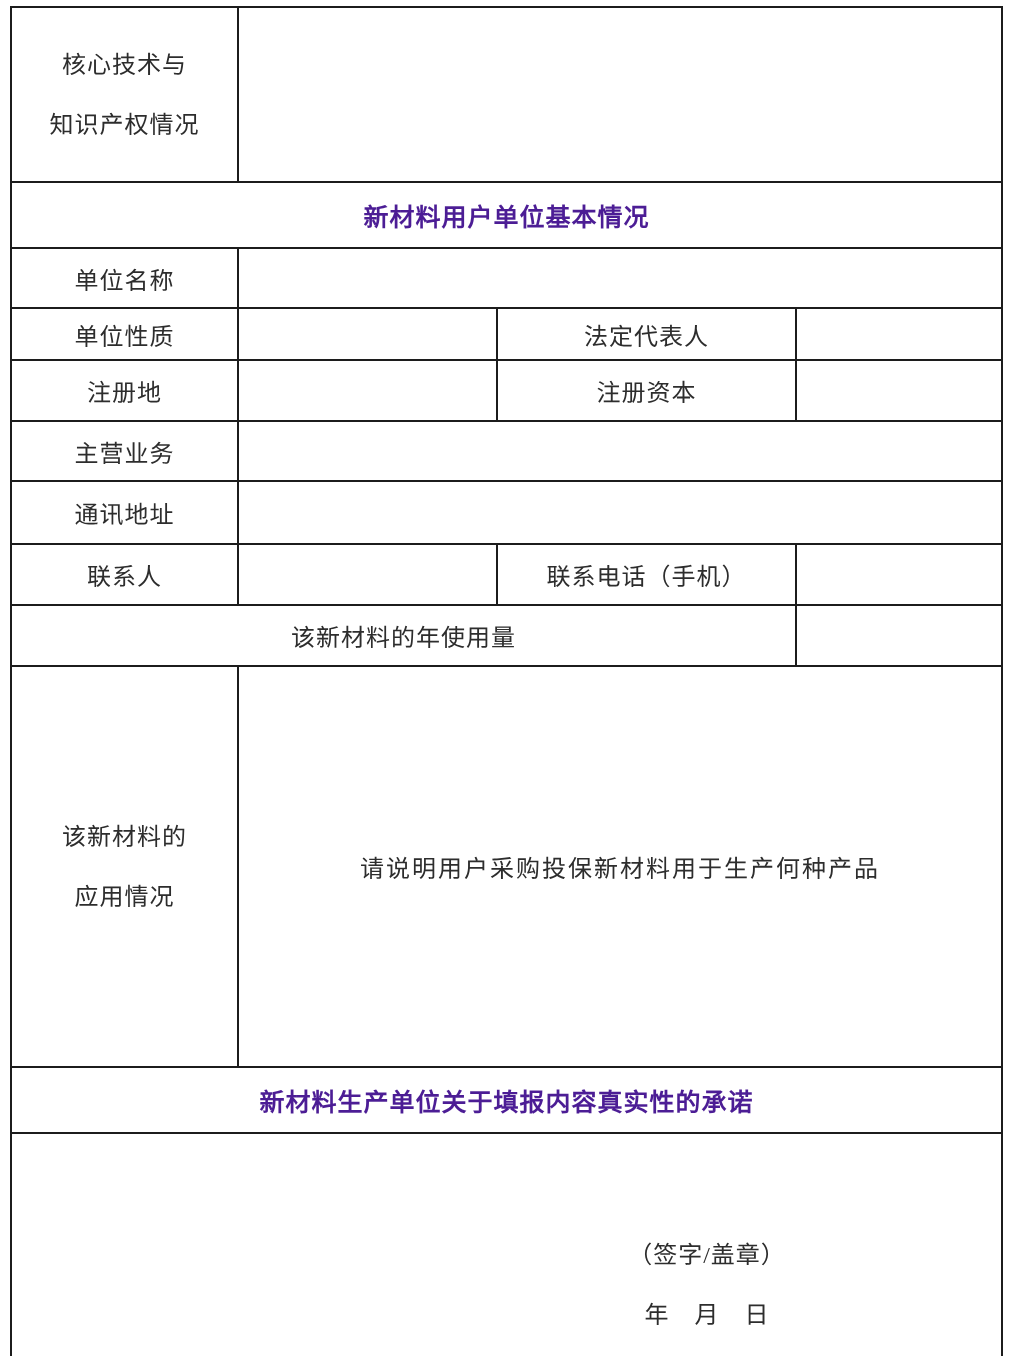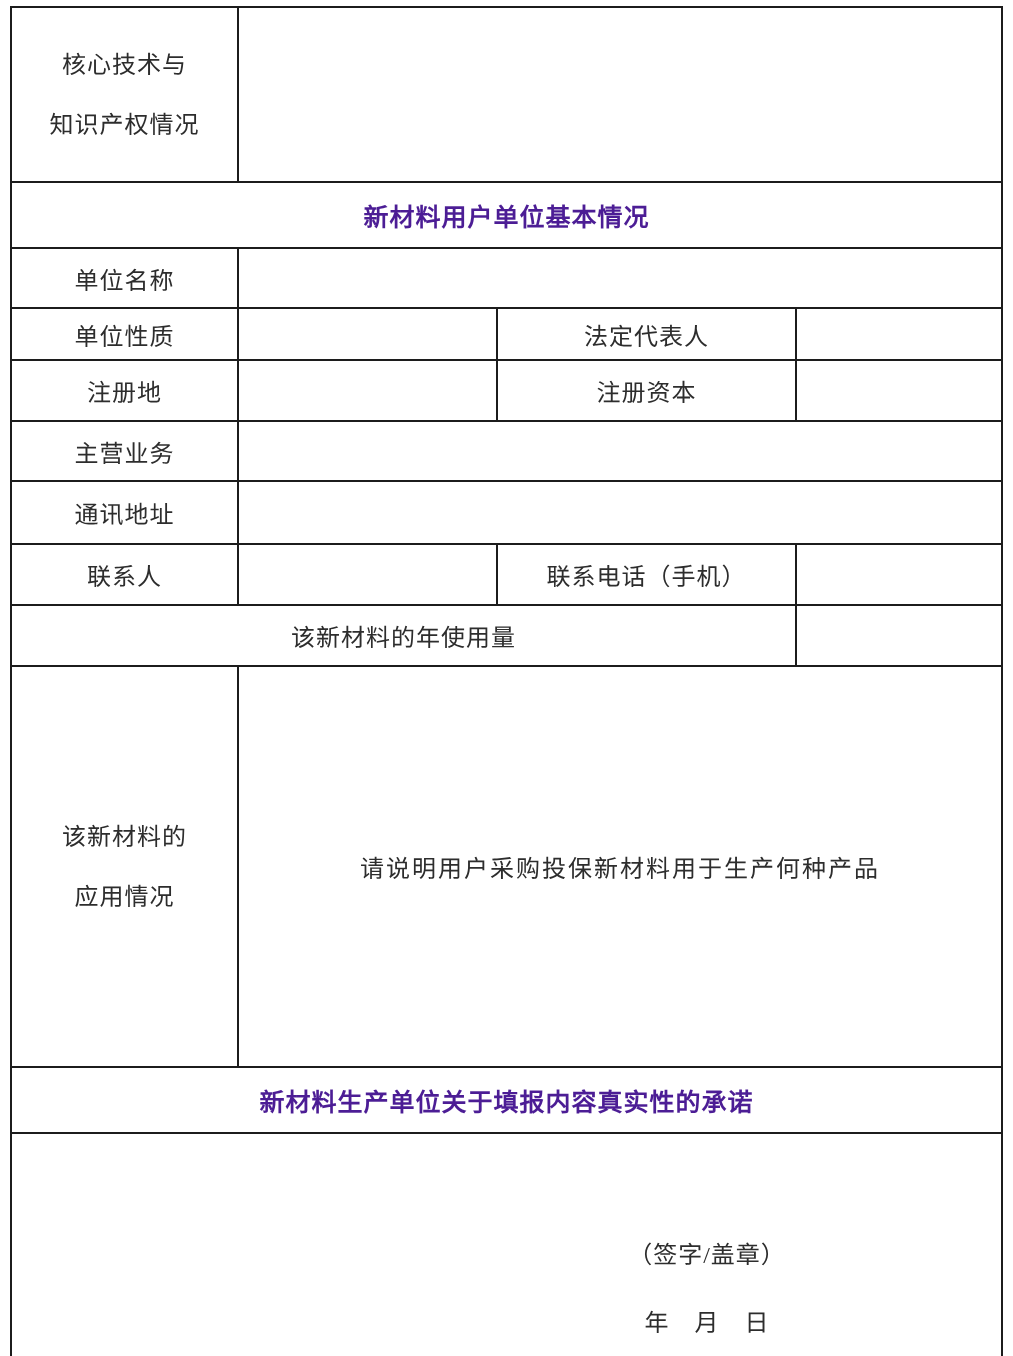"年 月 日" .date-line { margin-top: 38px -> 30px }
